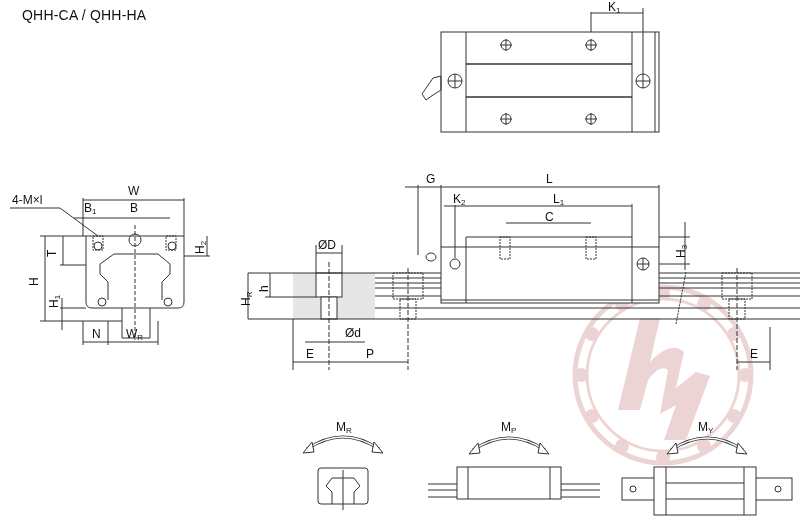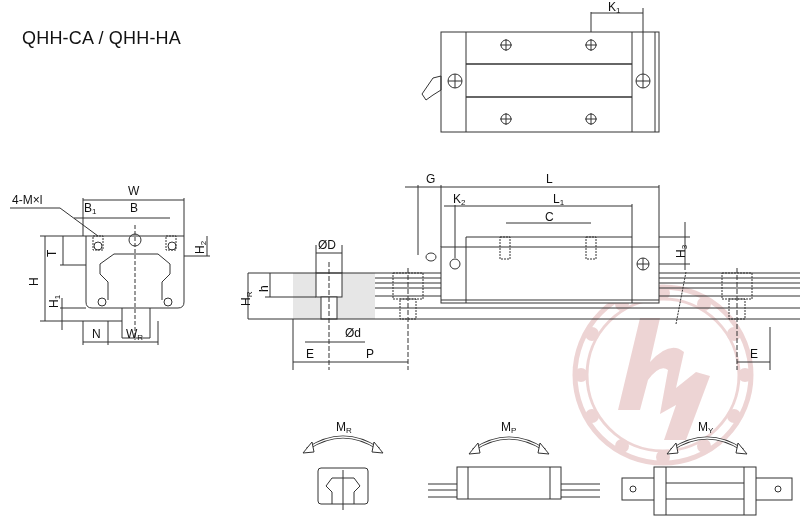"QHH-CA / QHH-HA" .title { font-size: 18px -> 14px; top: 28px -> 7px }
